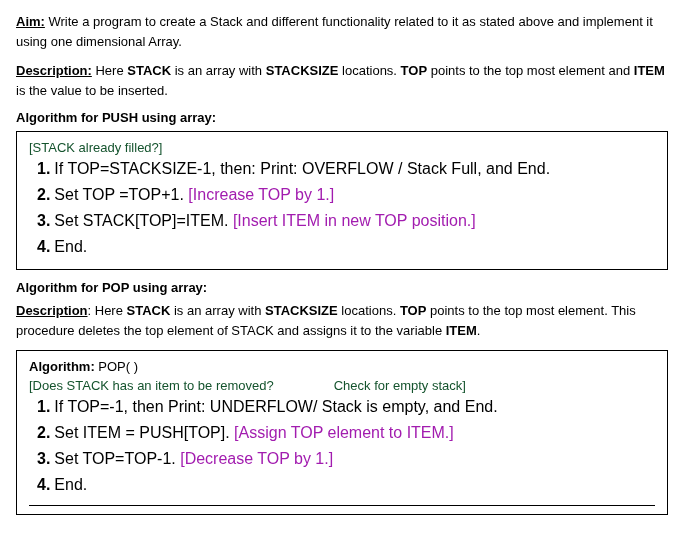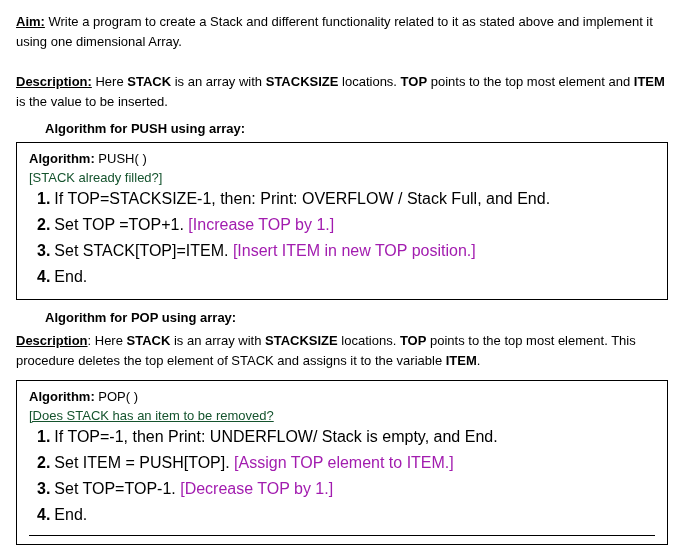"Aim: Write a program to" .aim-line { margin-bottom: 21px -> 10px }
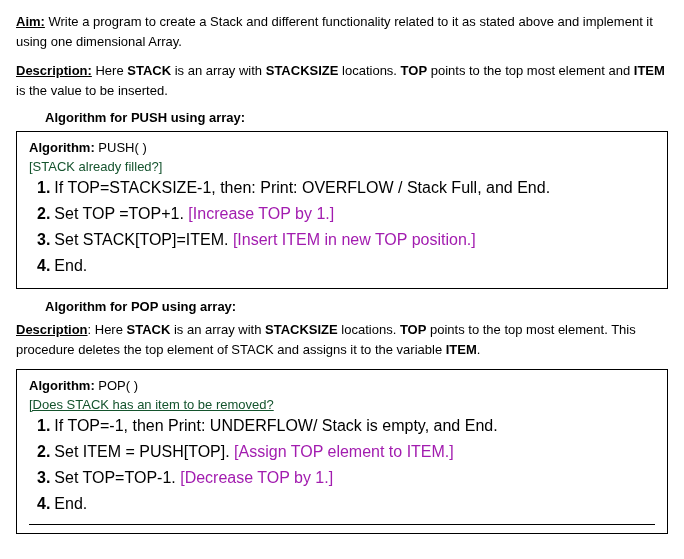"Algorithm for PUSH using array:" .section-heading { margin-left: 29px -> none }
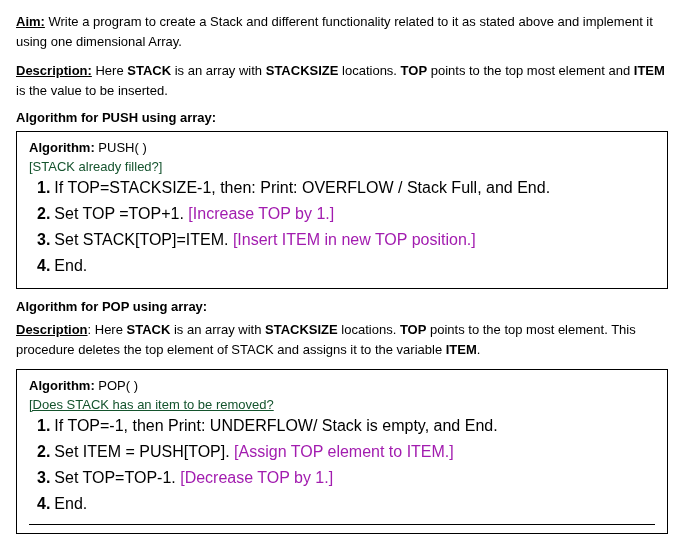"Algorithm: PUSH( )" div.algo-header { html: <div> <span>Algorithm:</span><span> PUSH( )</span> </div> -> none }
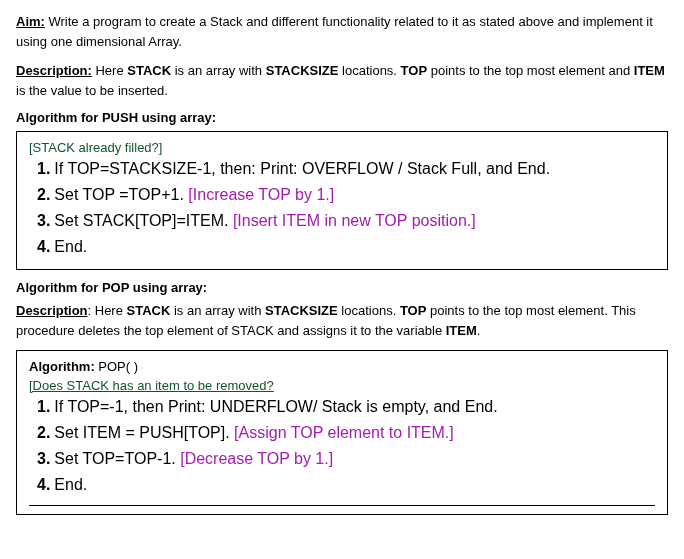"[Does STACK has an item" .pop-comment-line { text-decoration: underline -> none }
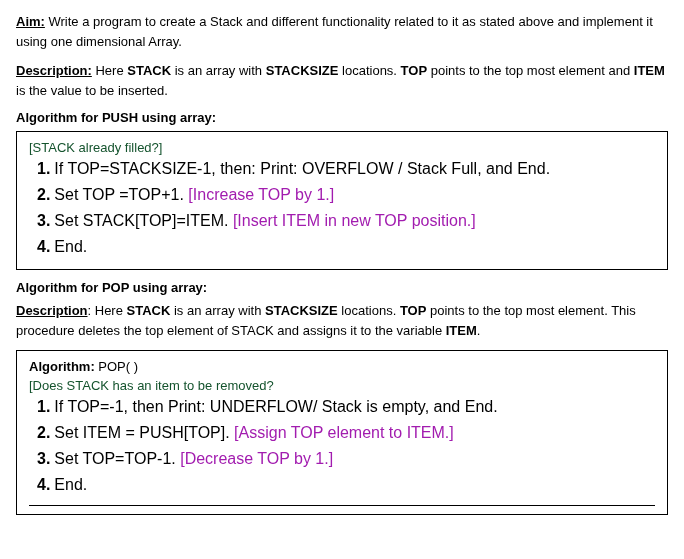"Check for empty stack]" span { html: none -> <span>Check for empty stack]</span> }
